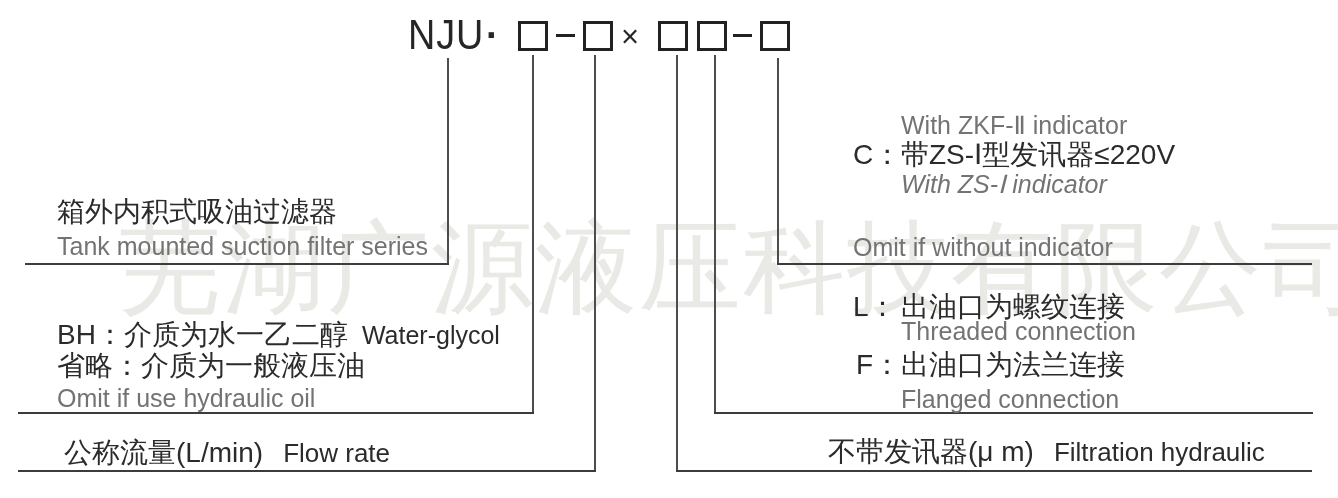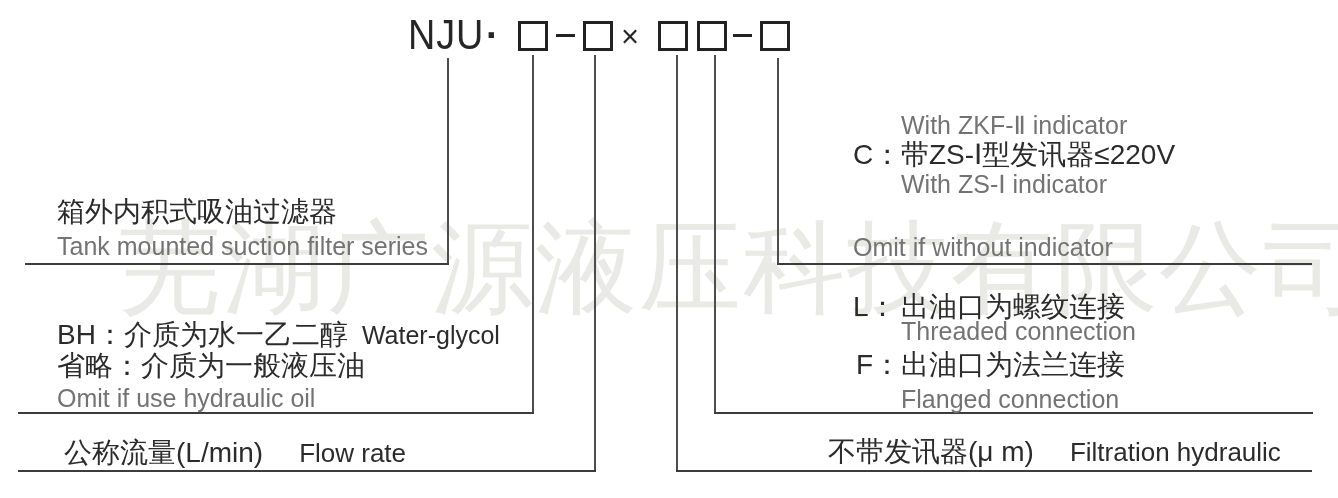"With ZS-Ⅰ indicator" div.lbl { font-style: none -> italic }
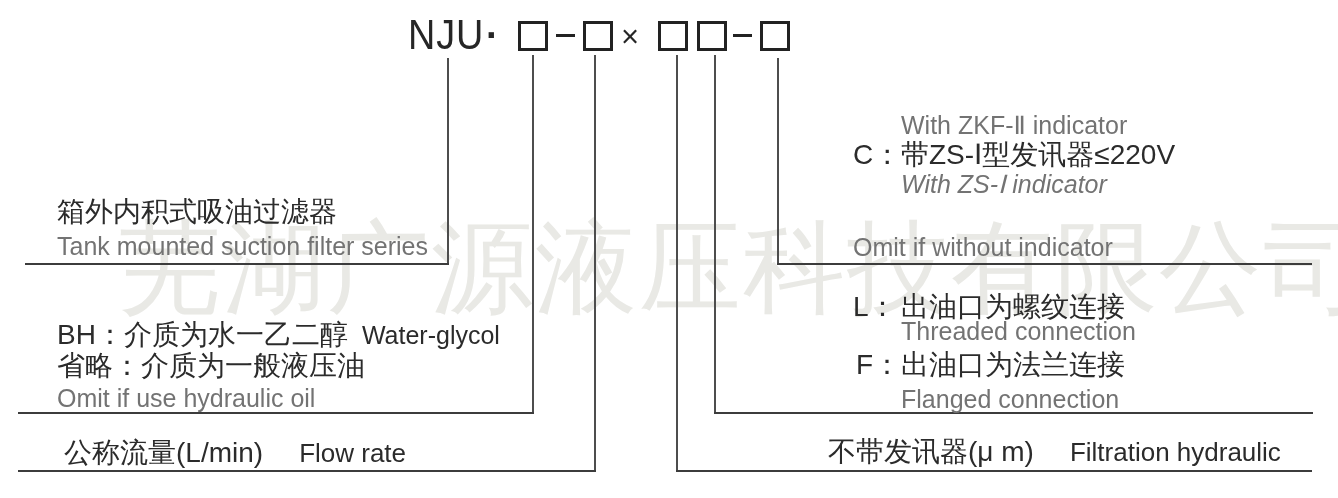"Flow rate" .subtxt2 { margin-left: 36px -> 20px }
